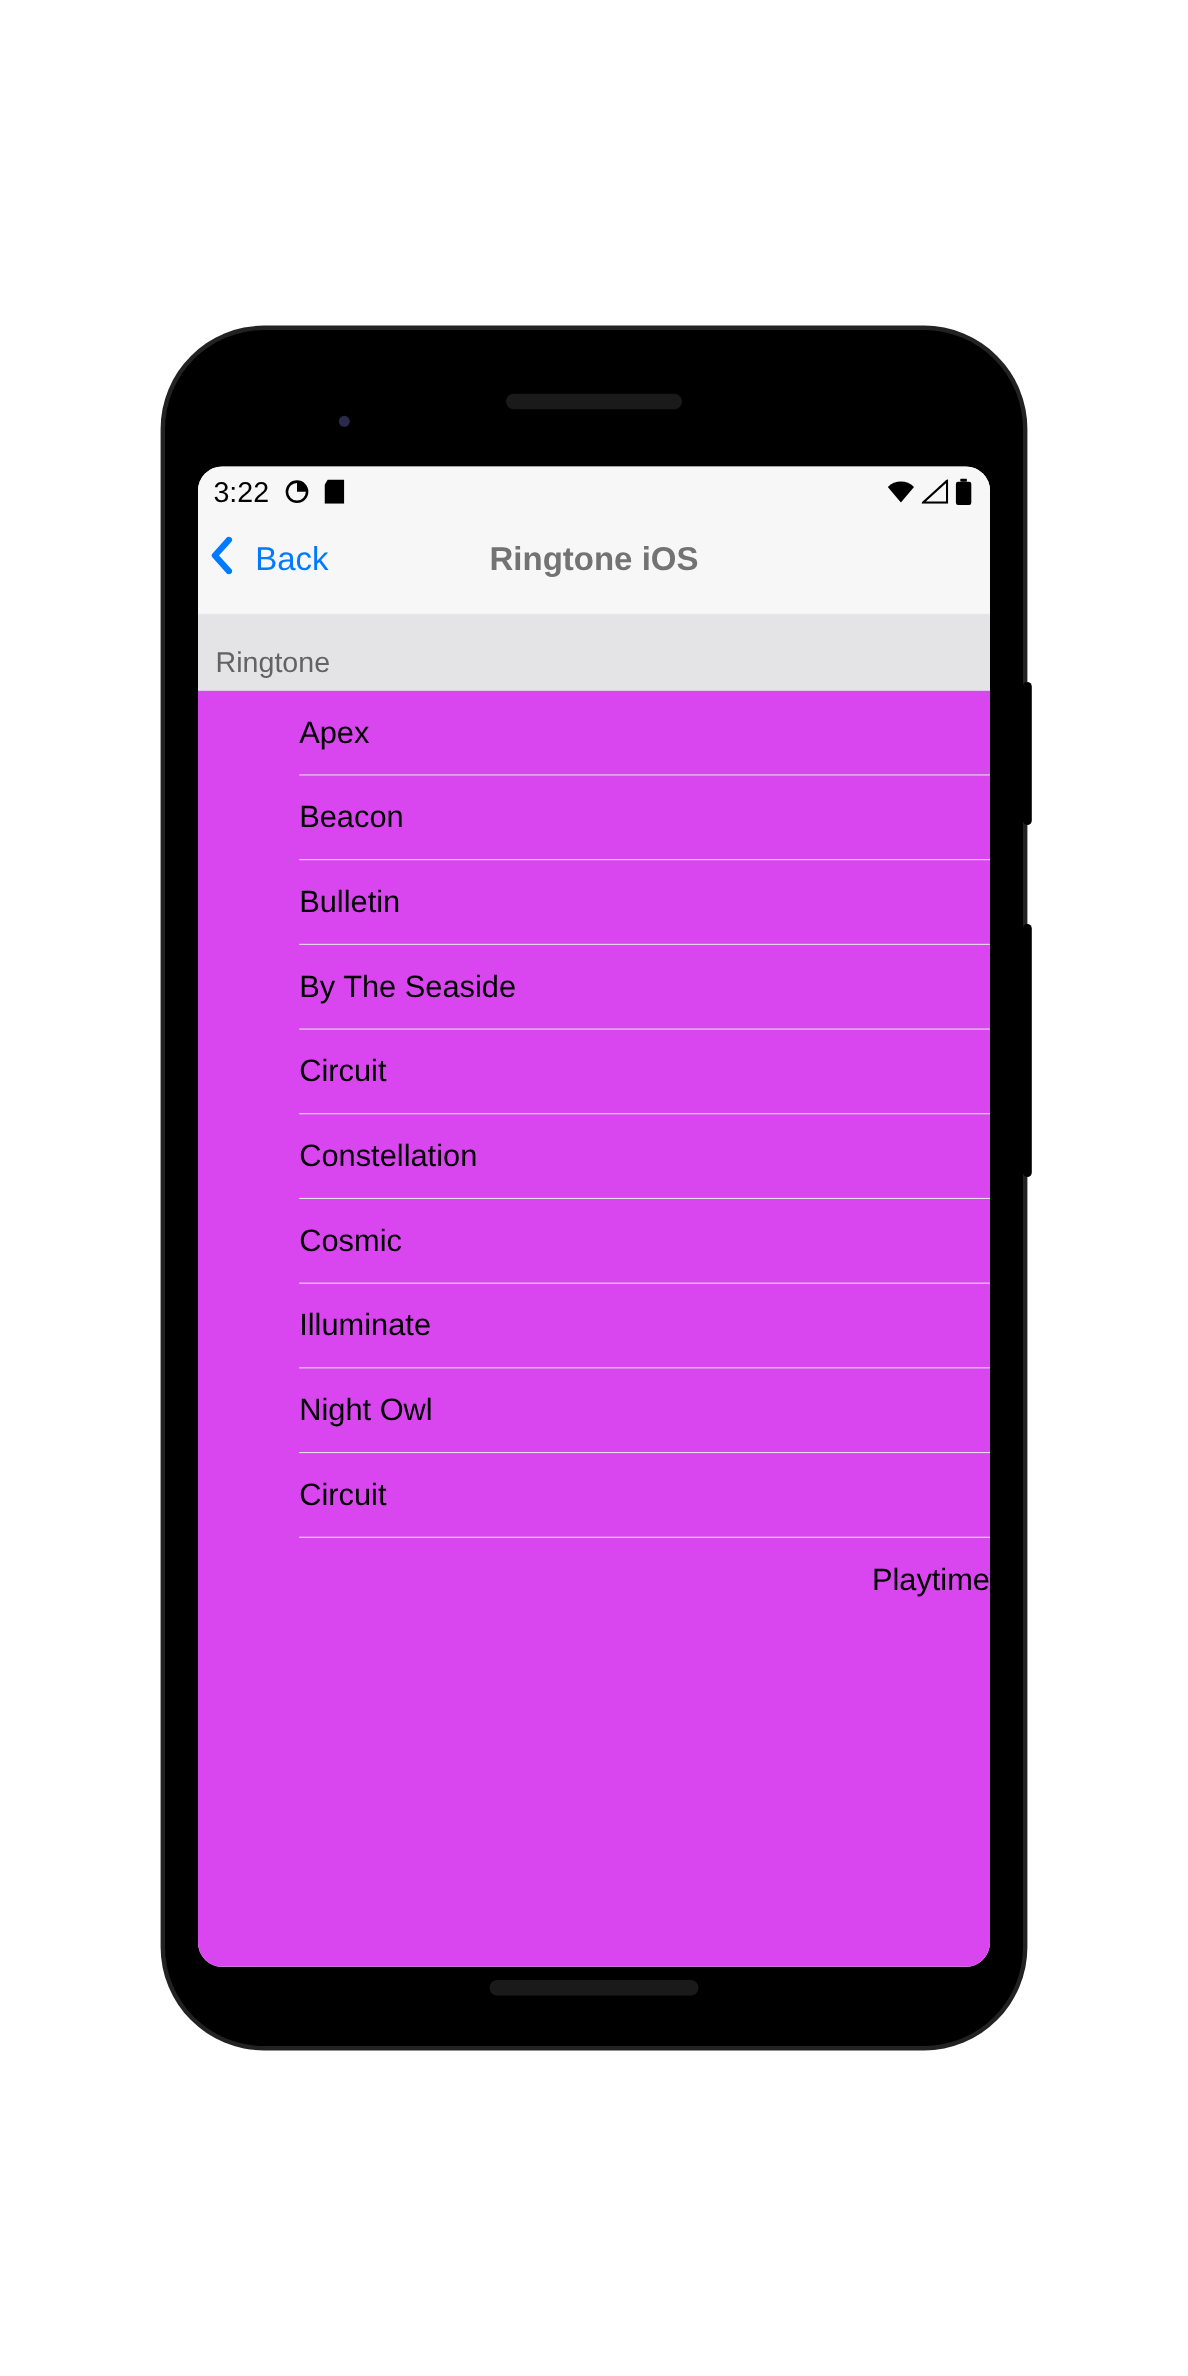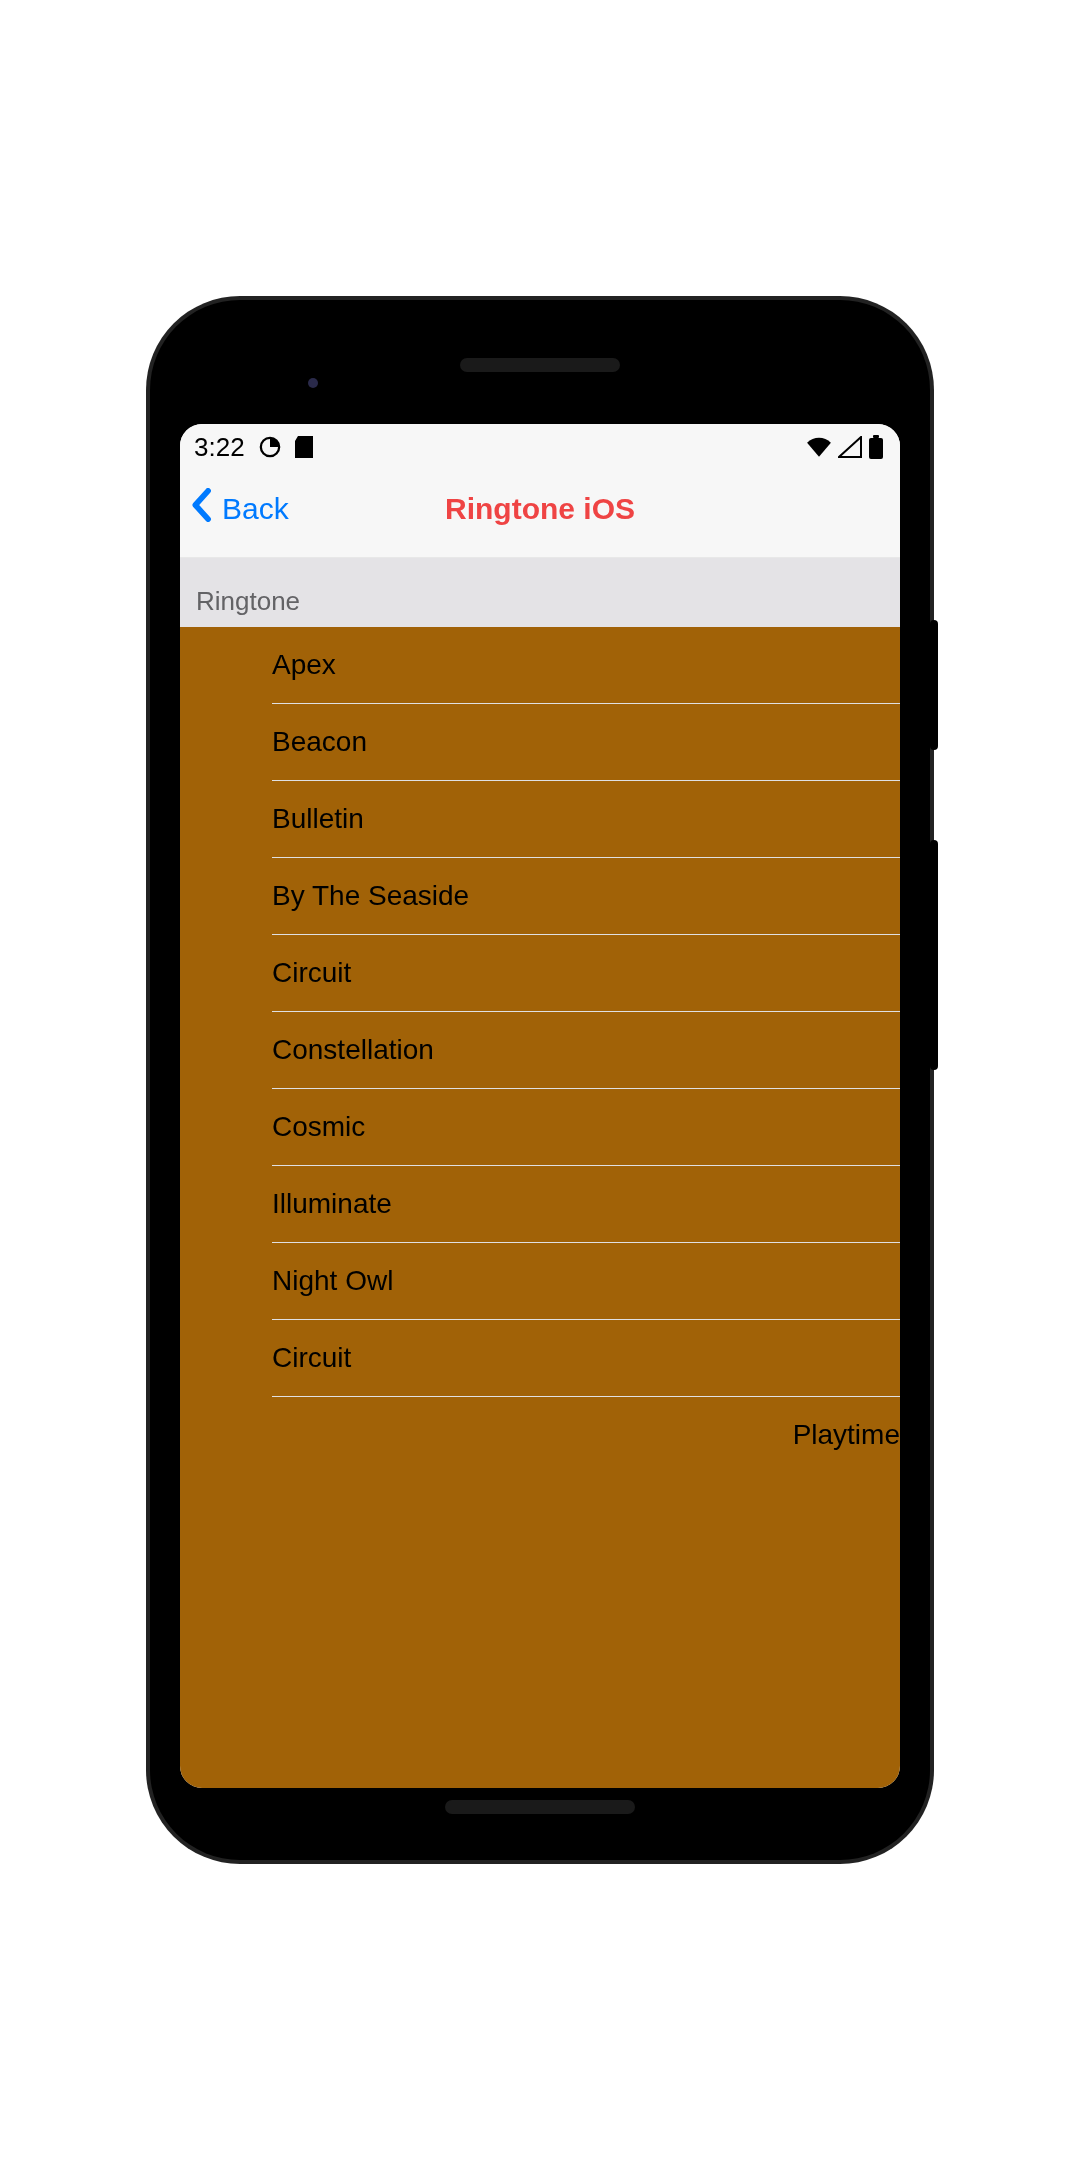"Back" .back-button { gap: 10px -> 20px }
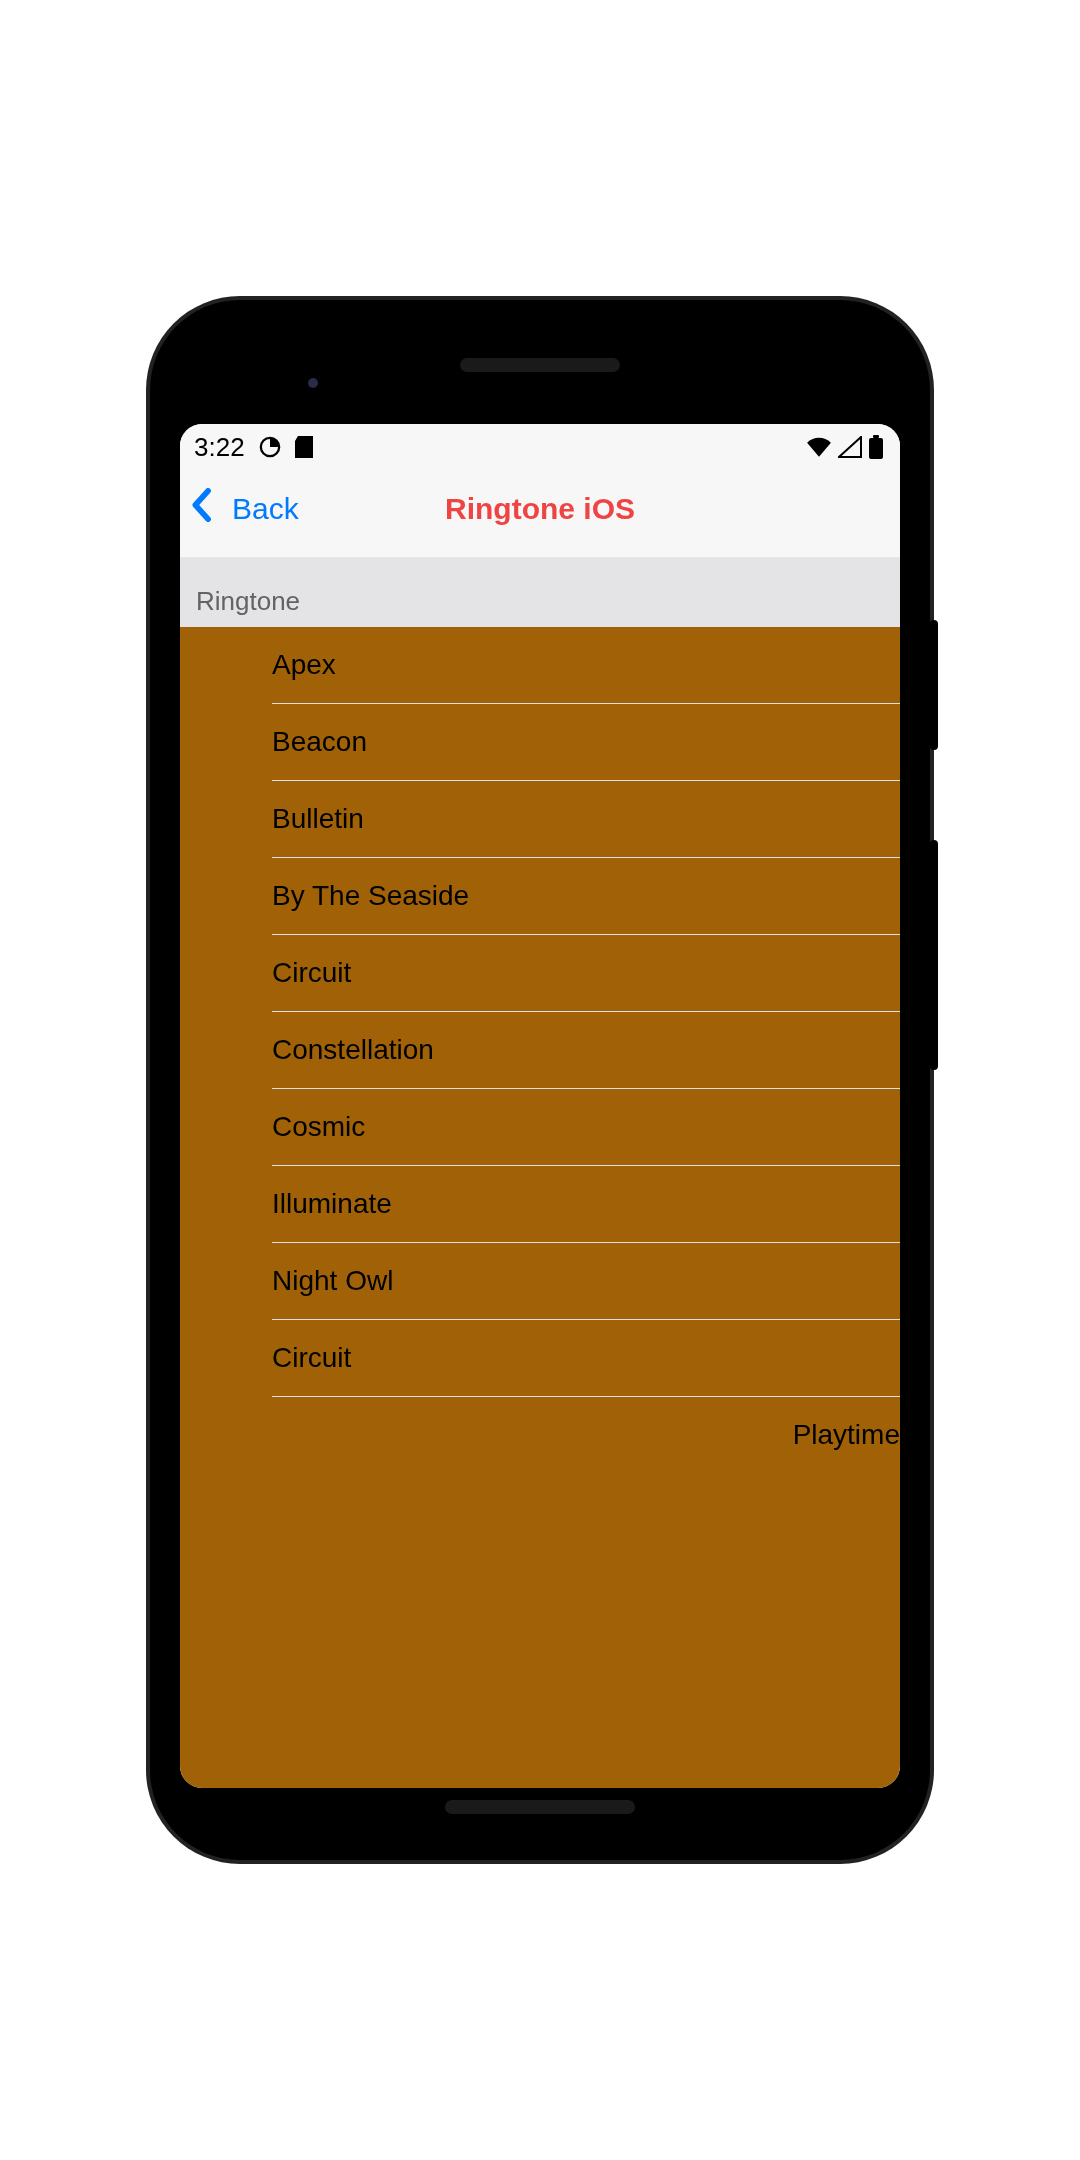"Ringtone iOS" .nav-title { color: #ef4444 -> #737373 }
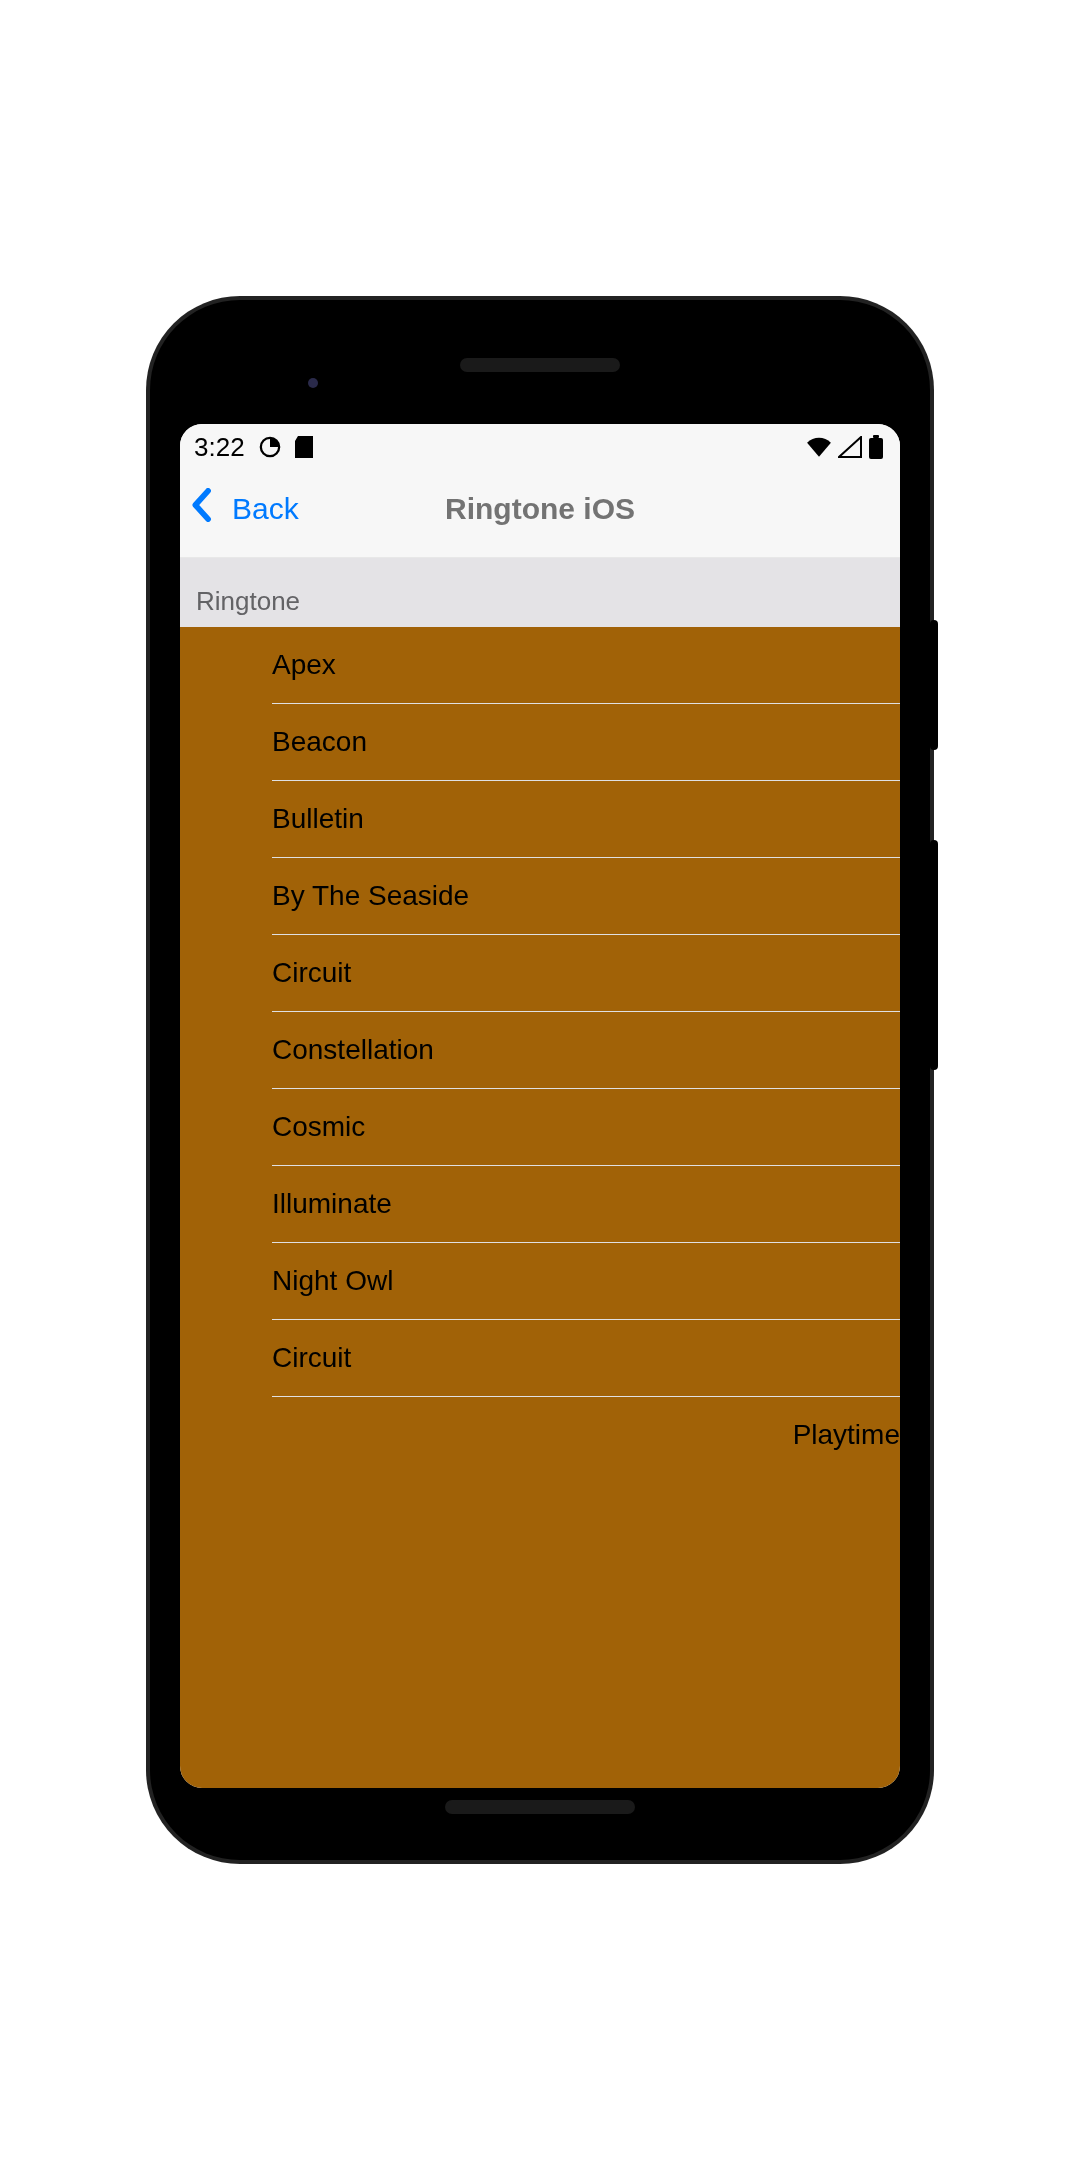"Apex" .list { background: #a16207 -> #d946ef }
